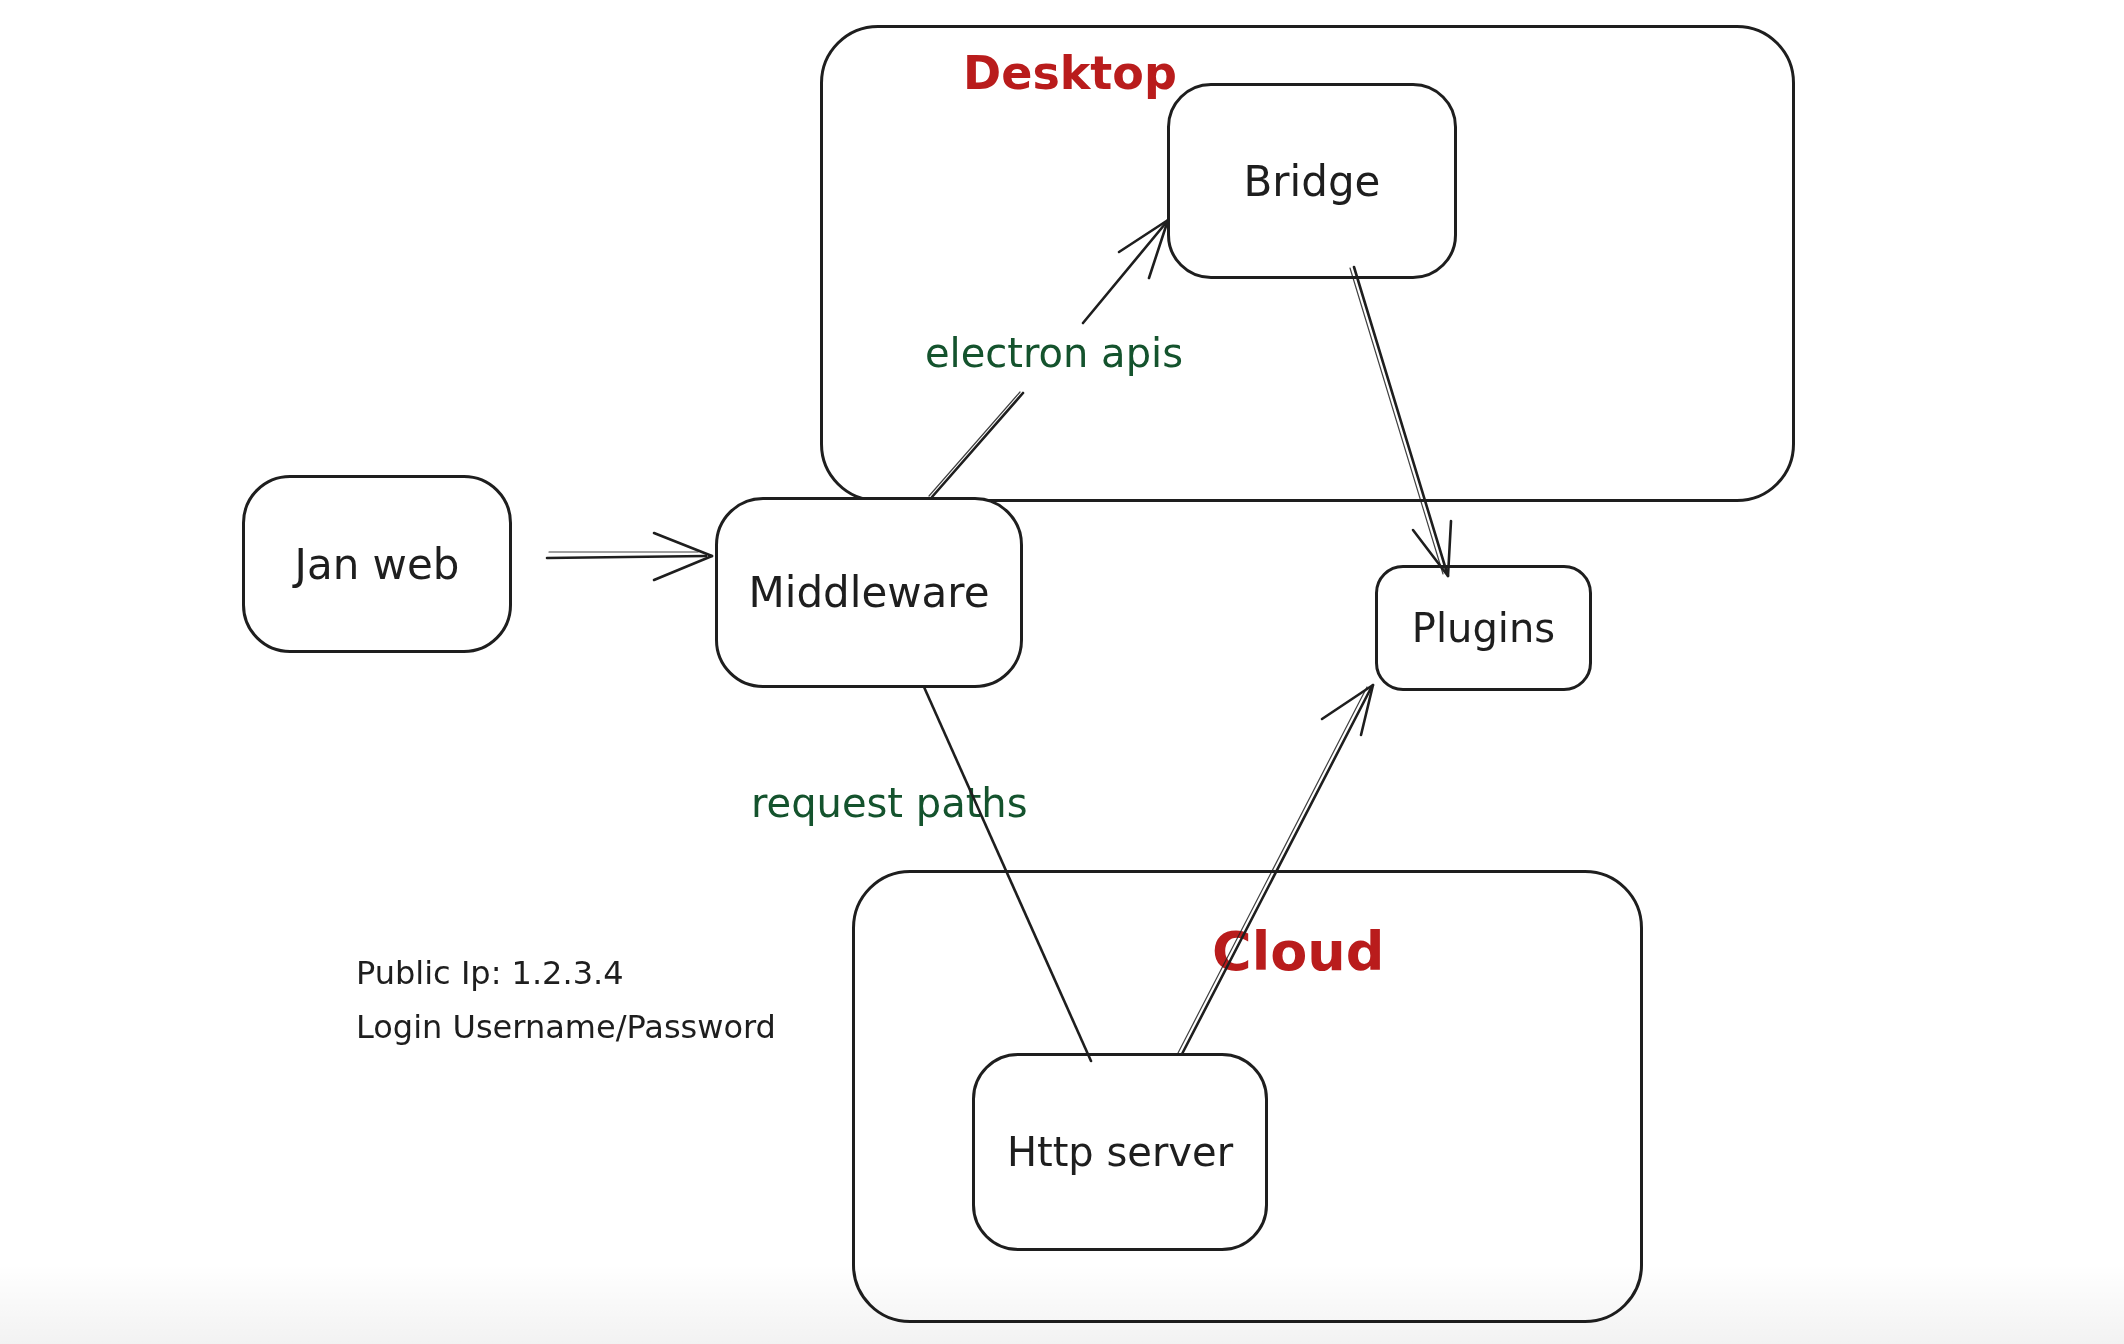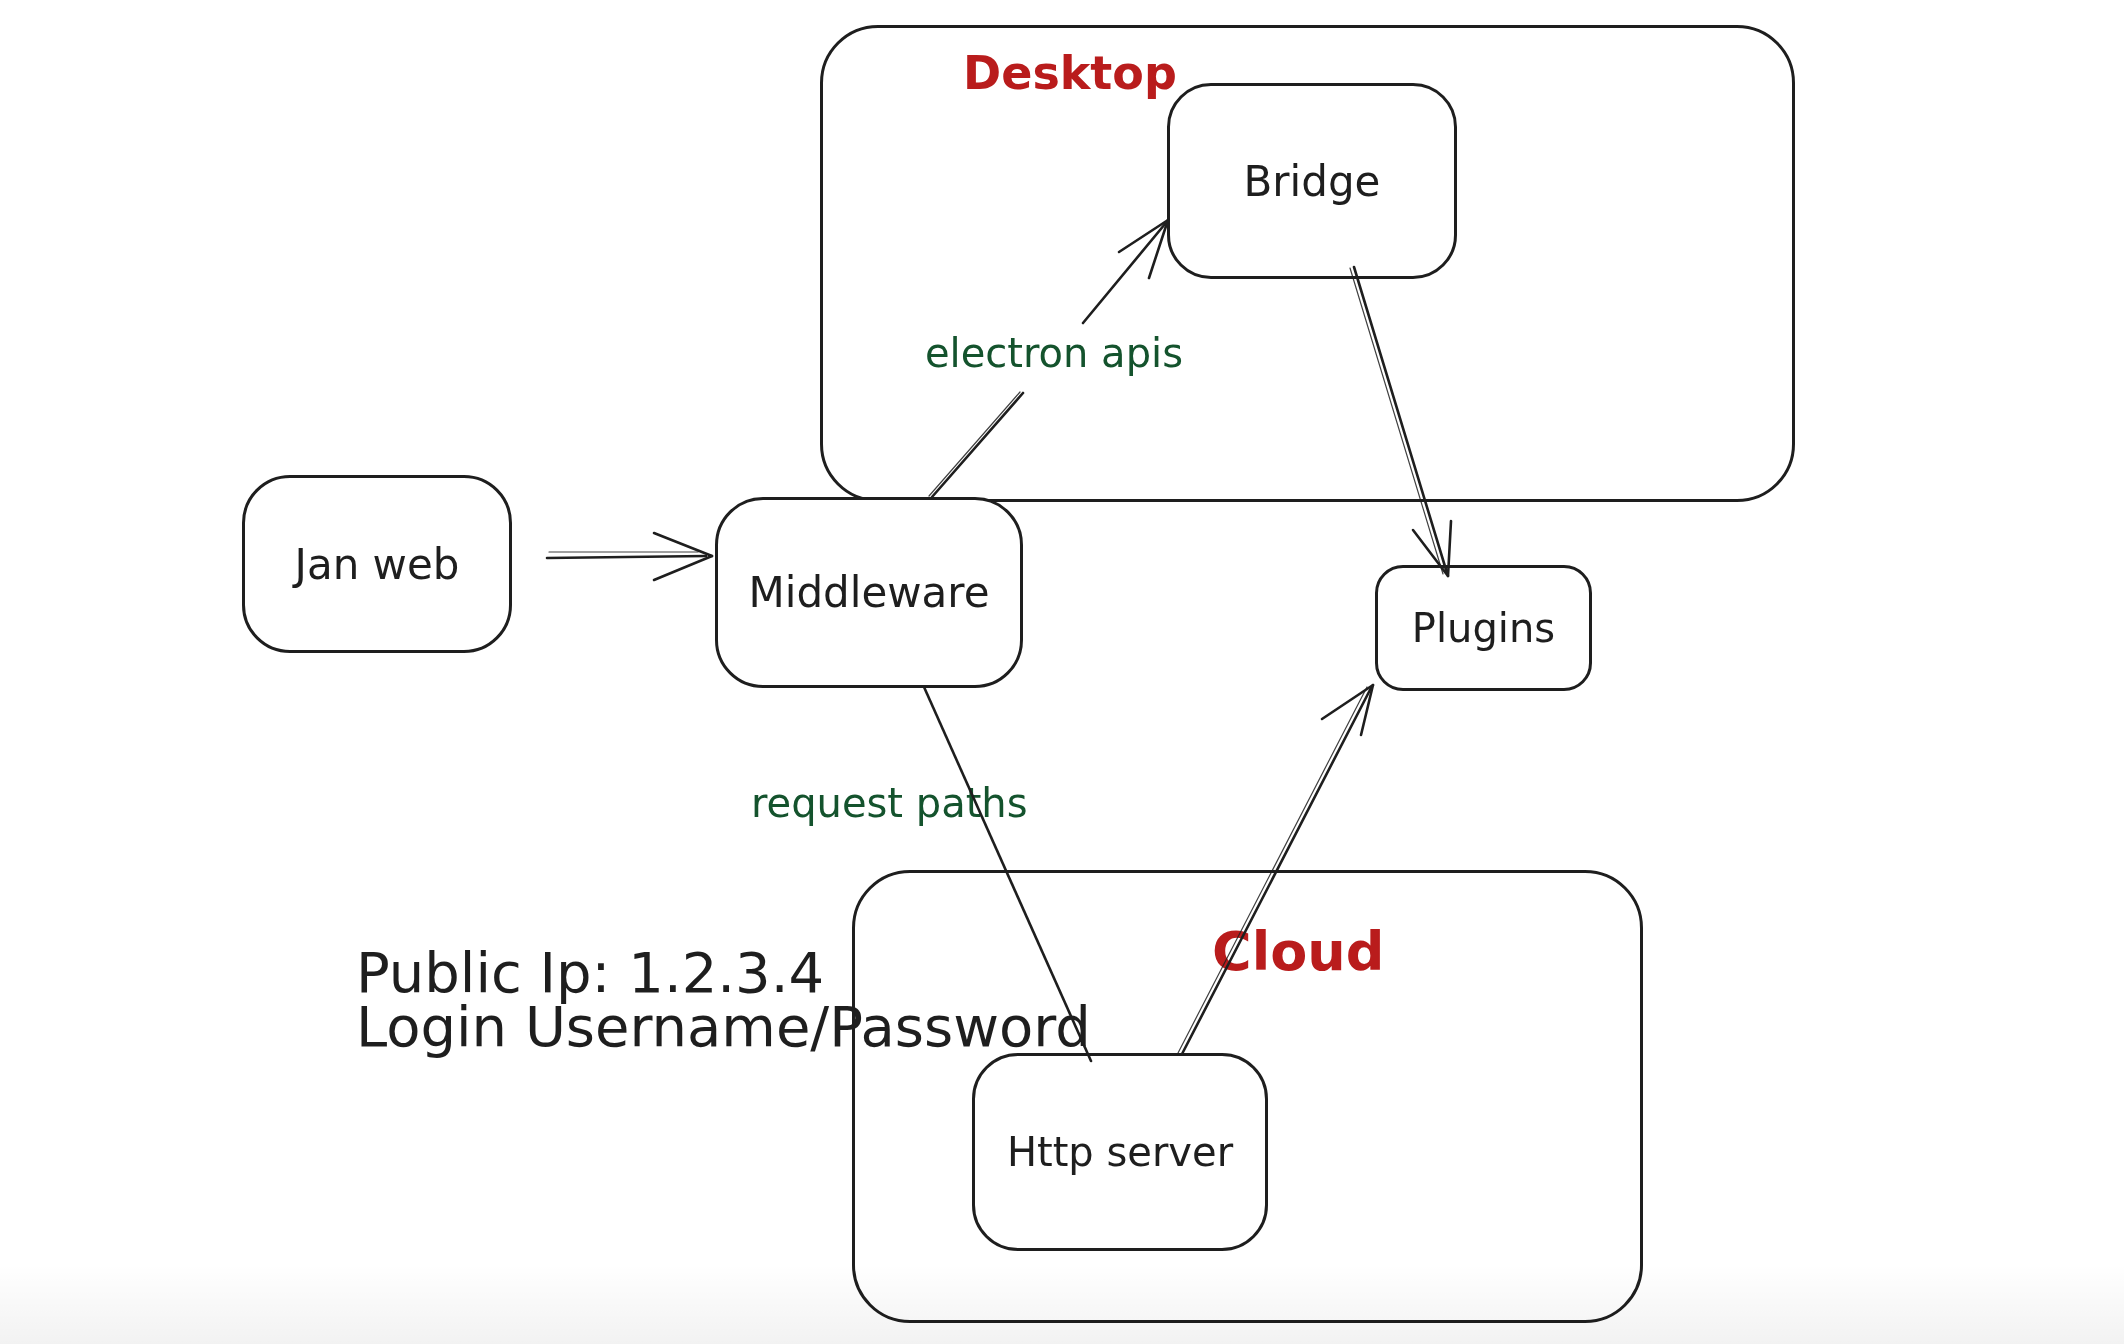"Public Ip: 1.2.3.4" .annotation { font-size: 56px -> 32px }
